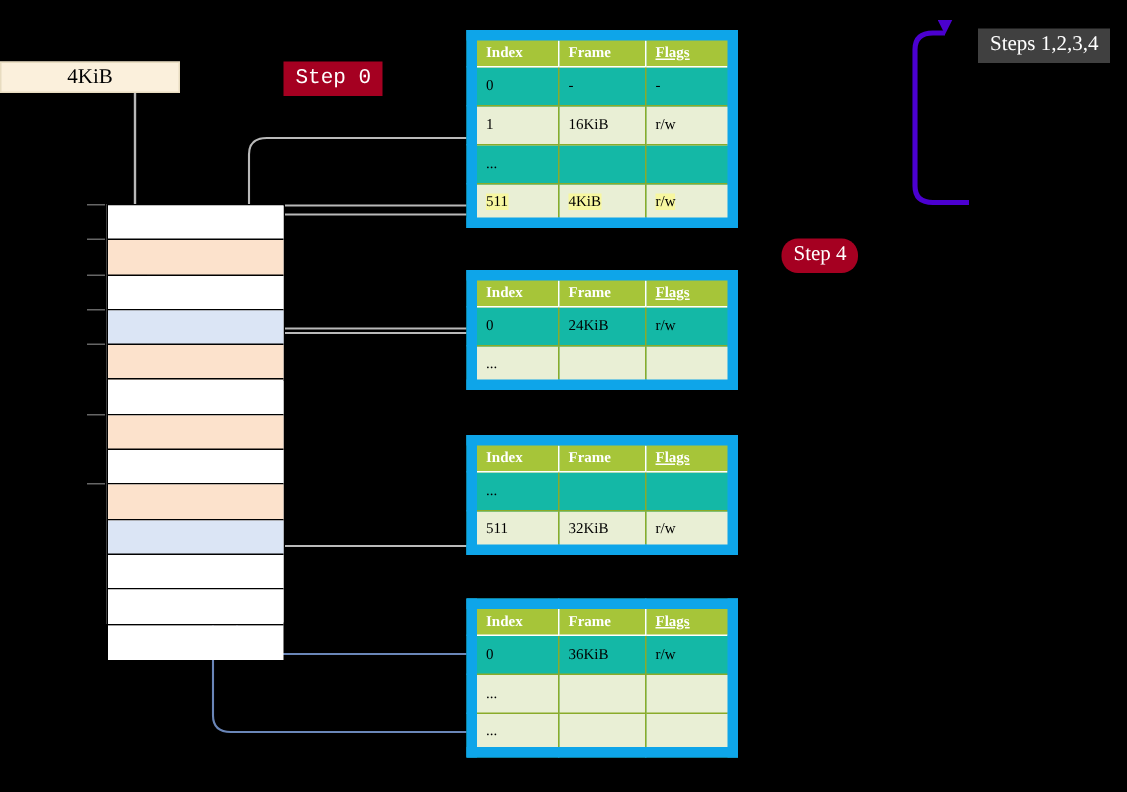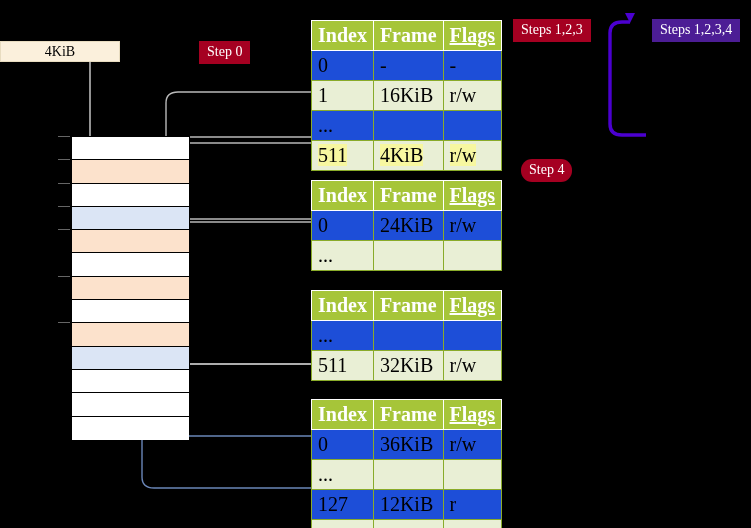"Index" .ptable { background: #1d4ed8 -> #14b8a6; border: 1px solid #0ea5e9 -> 7px solid #0ea5e9; font-size: 20px -> 10px }
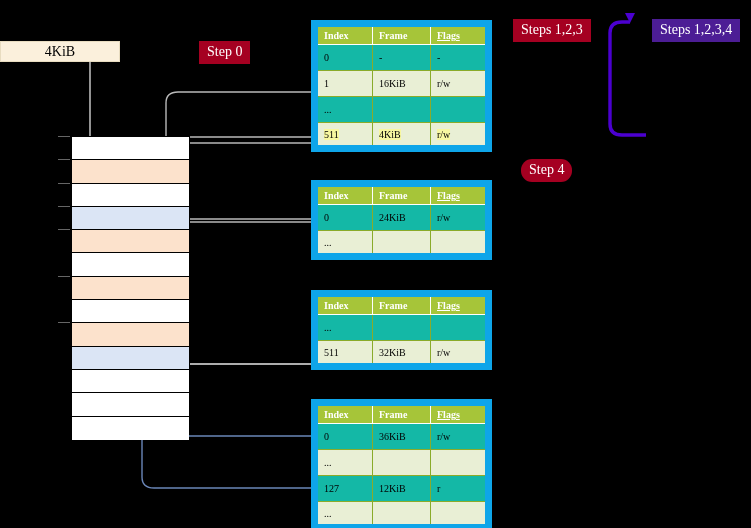"Steps 1,2,3" div.badge { html: <div>Steps 1,2,3</div> -> none }
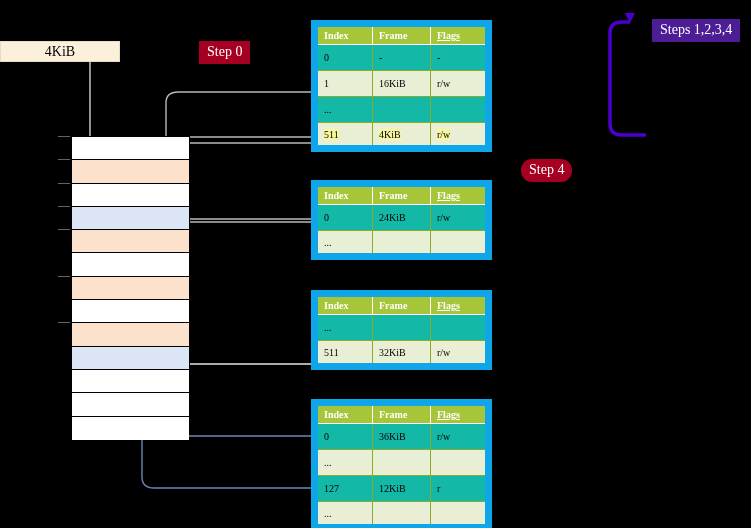"Steps 1,2,3,4" .badge-blue { background: #4c1d95 -> #404040 }
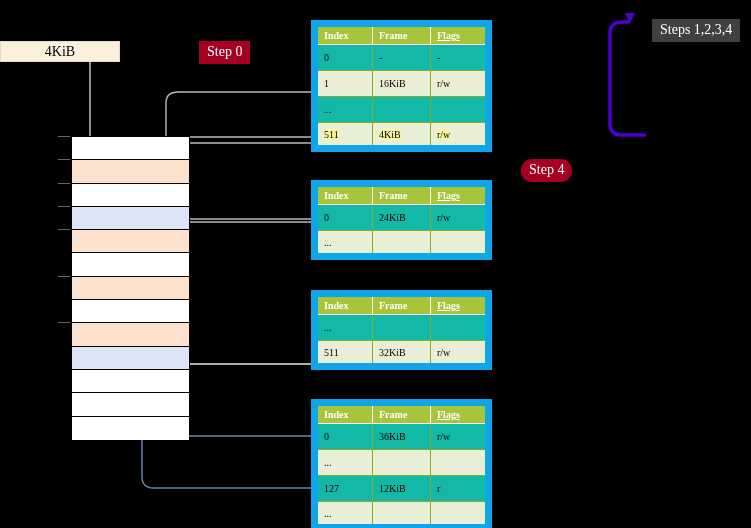"Step 0" div.badge { font-family: none -> Liberation Mono, monospace; left: 199px -> 189px }
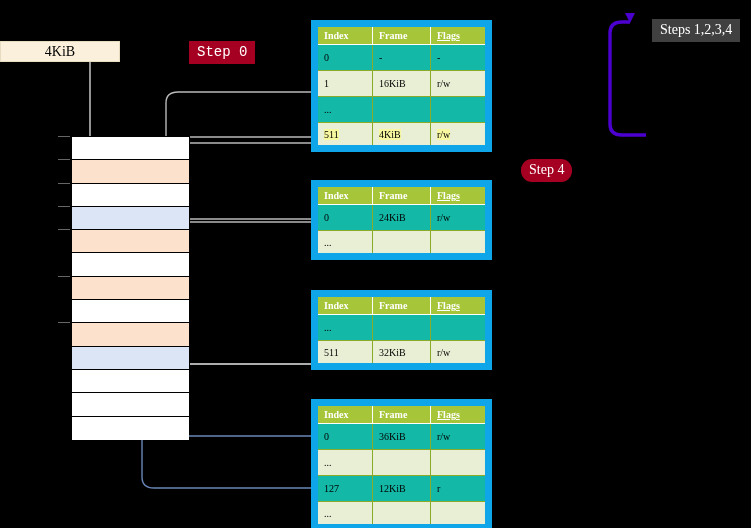"127" tr { html: <tr> <td>127</td> <td>12KiB</td> <td>r</td> </tr> -> none }
